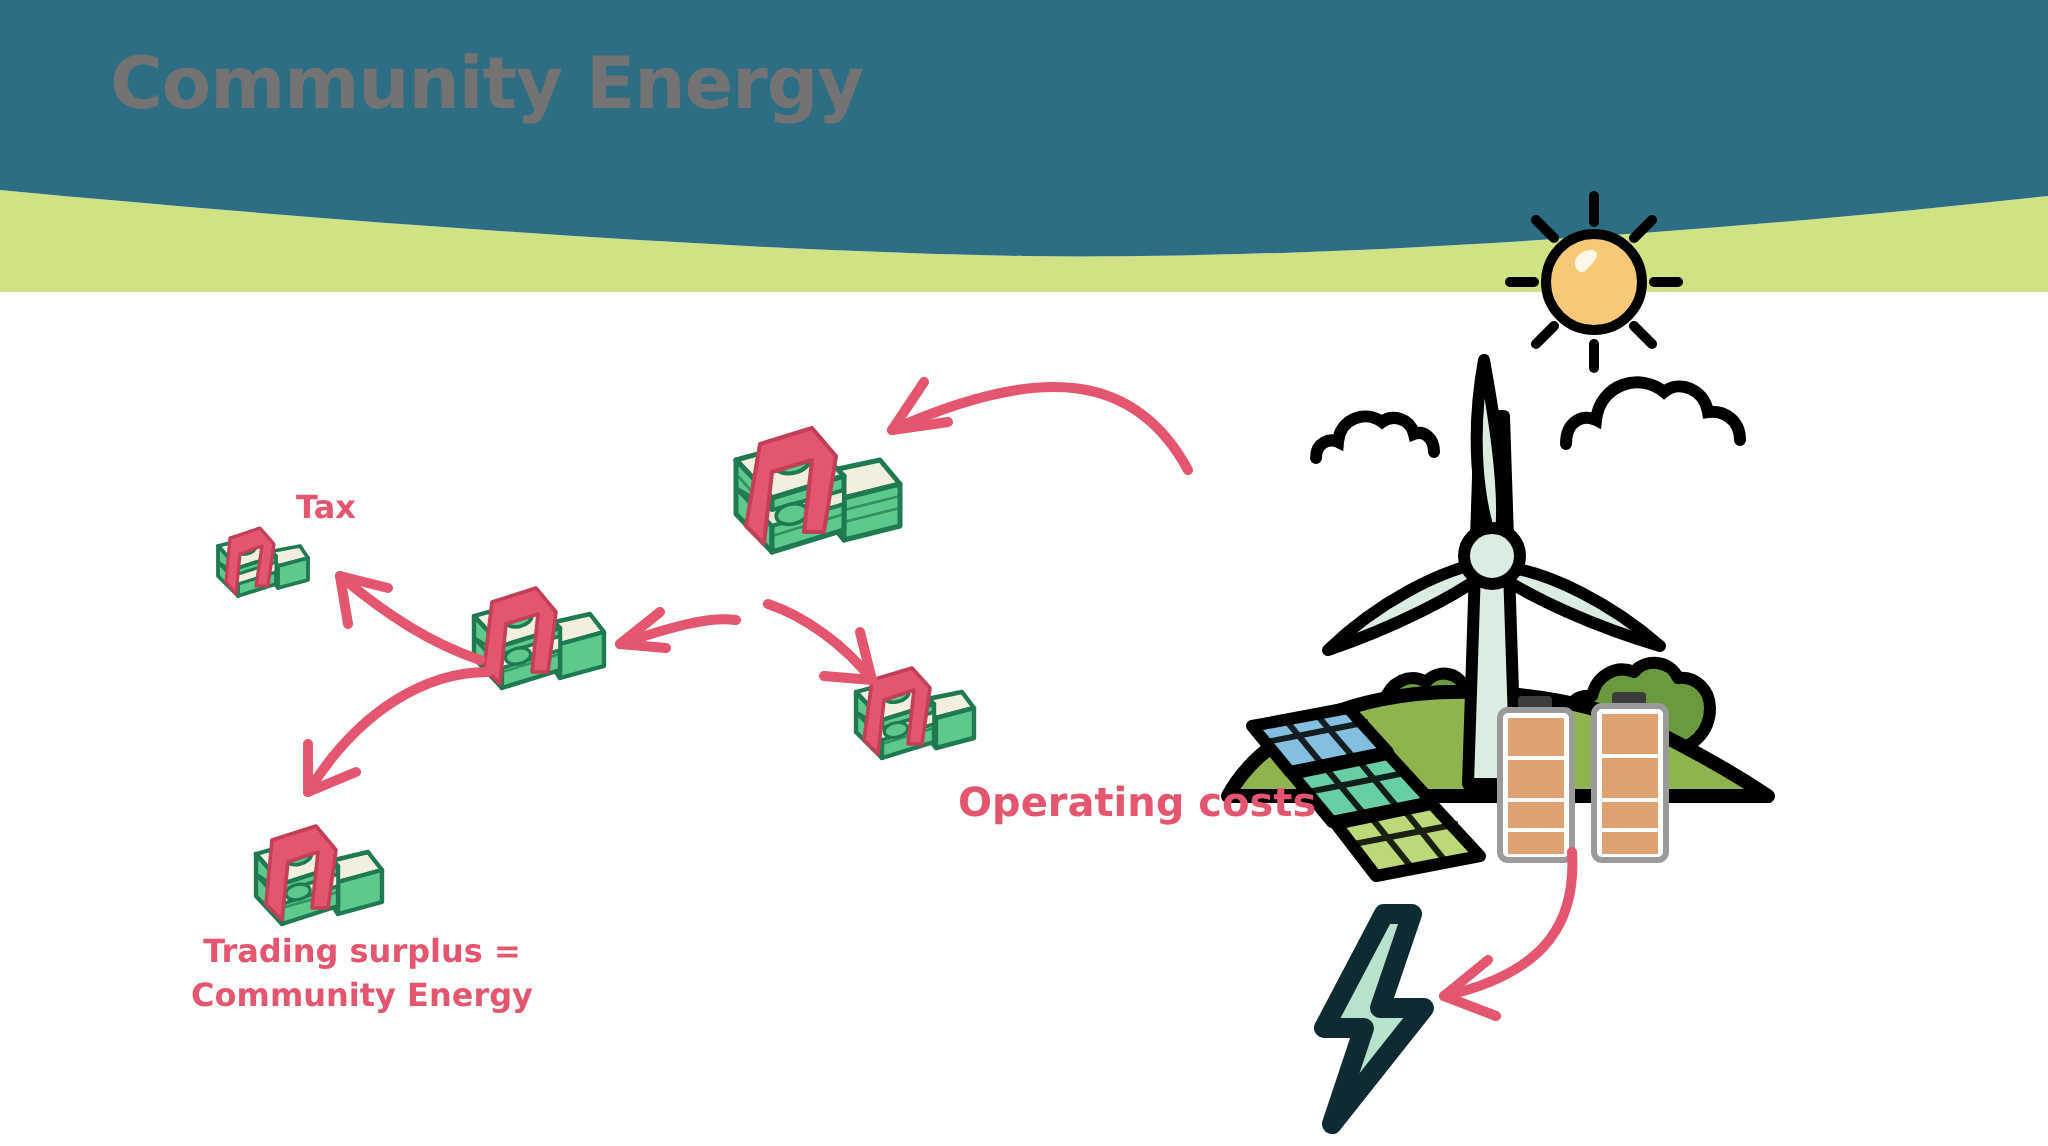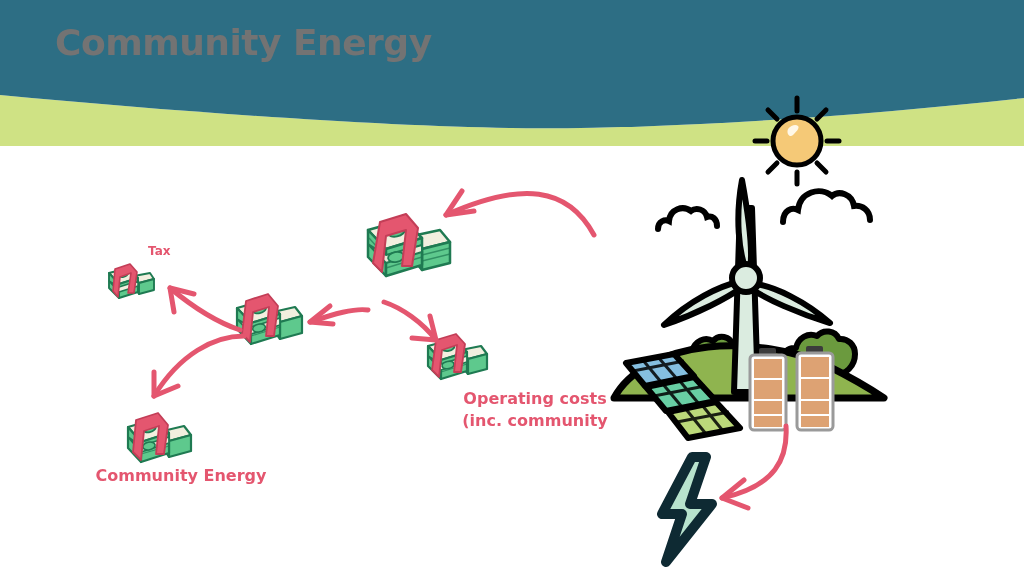"Tax" #label-tax { font-size: 12px -> 16px }
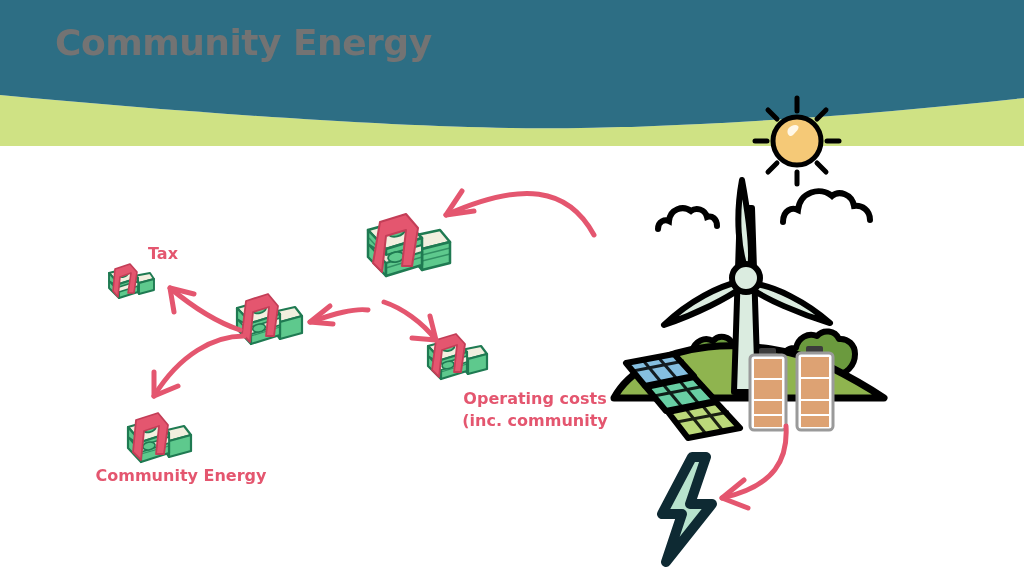"Operating costs" #label-opcosts { font-size: 16px -> 20px; left: 455px -> 479px }
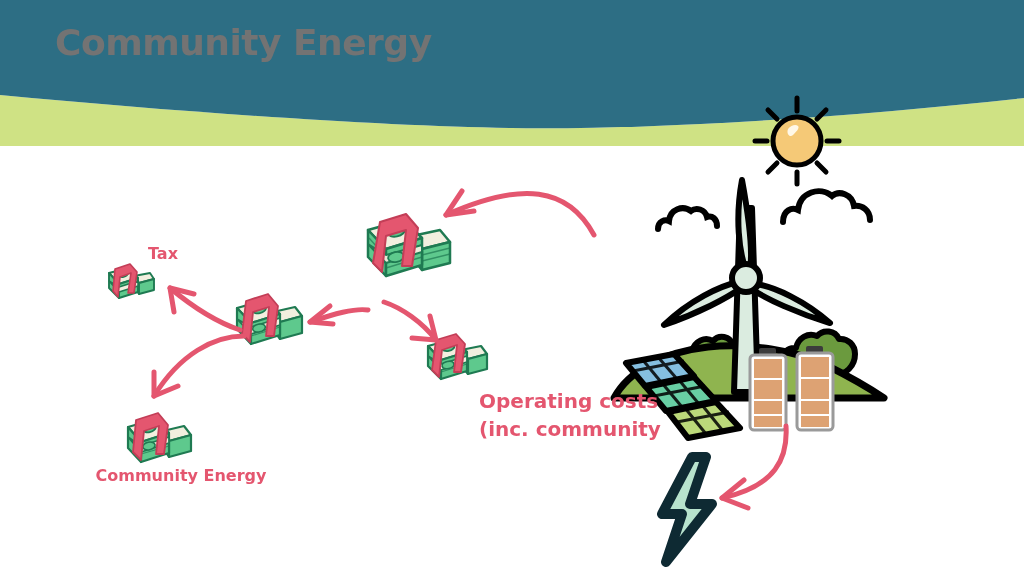"(inc. community" span.label-line { html: <span>(inc. community</span> -> none }
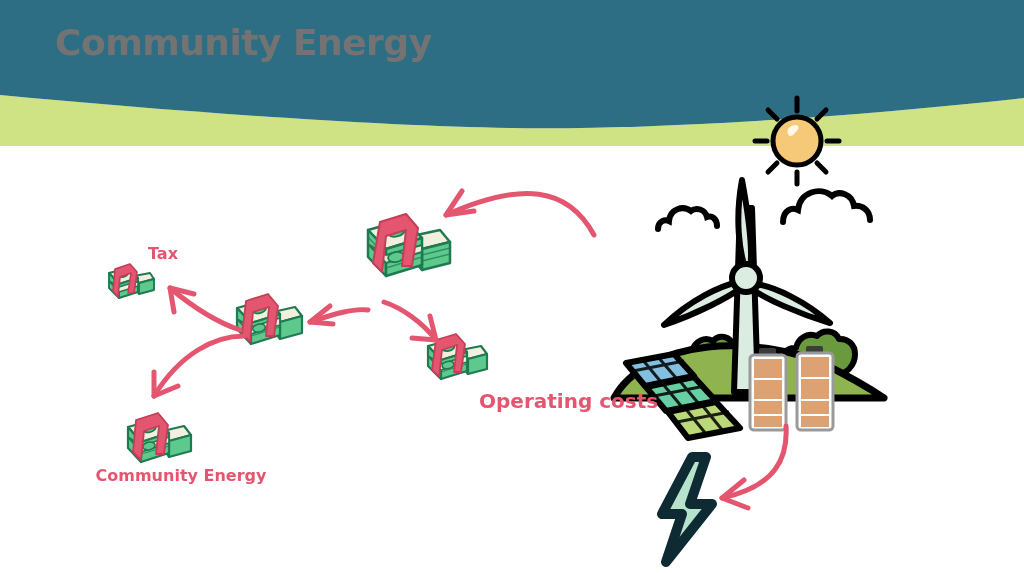"Trading surplus =" span.label-line { html: none -> <span>Trading surplus =</span> }
